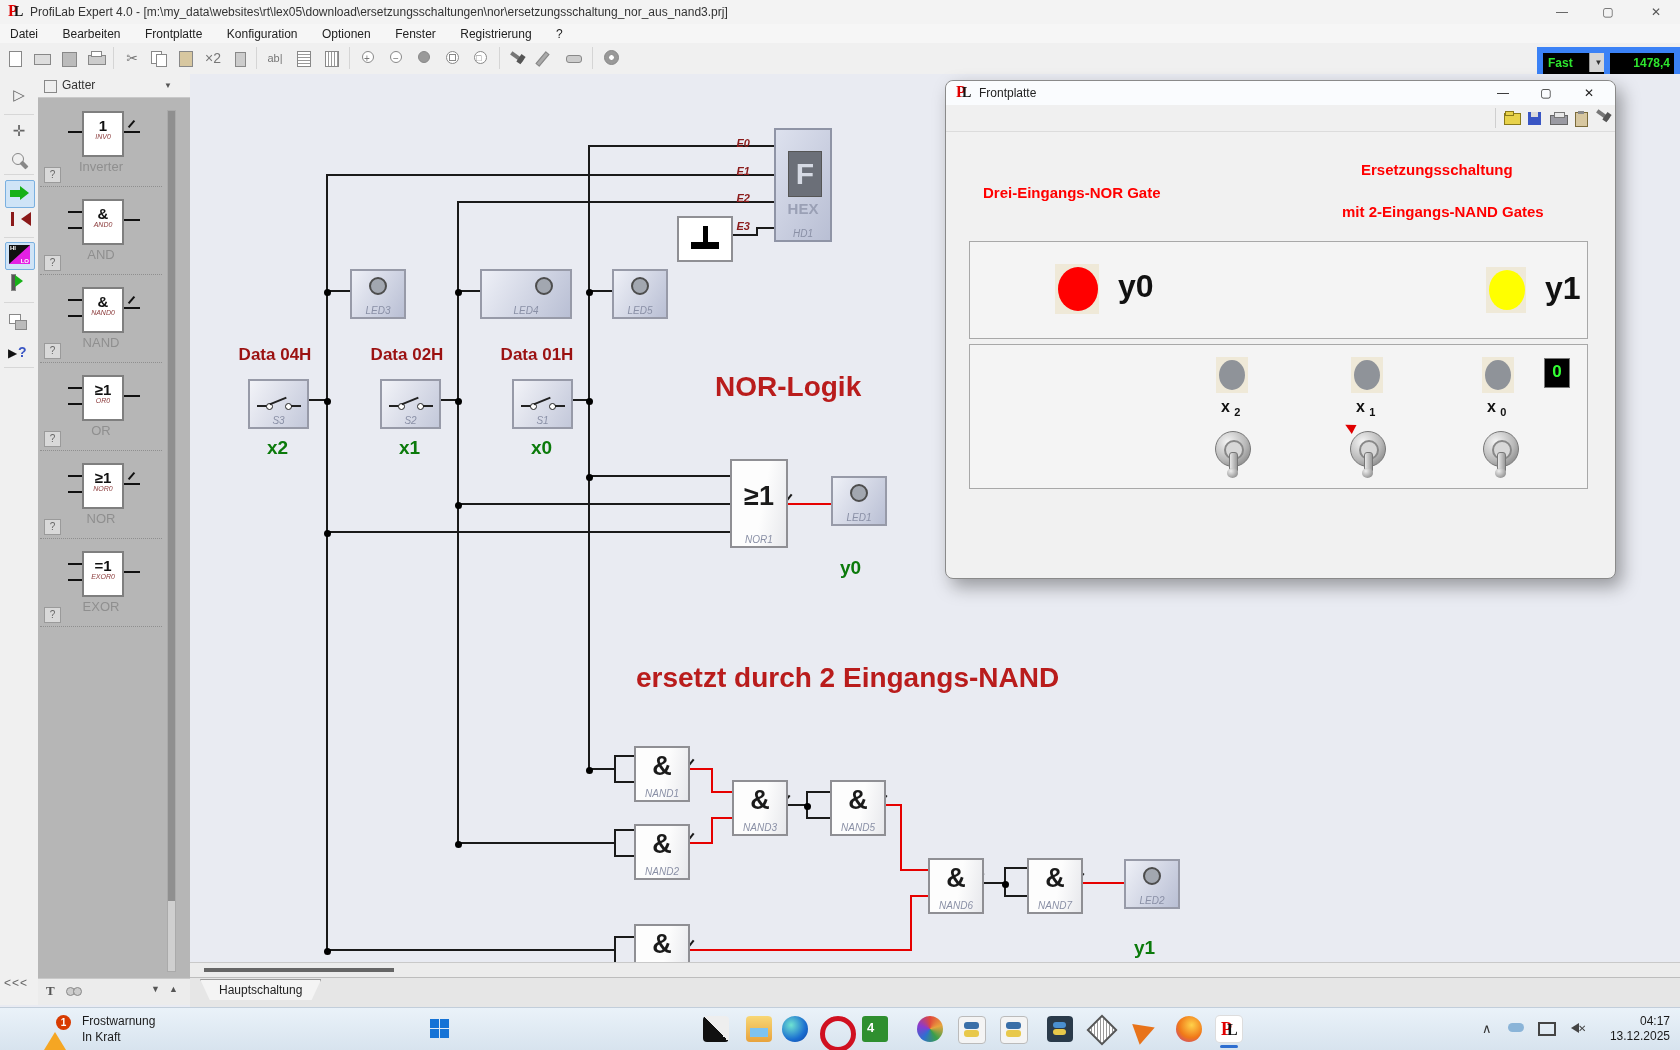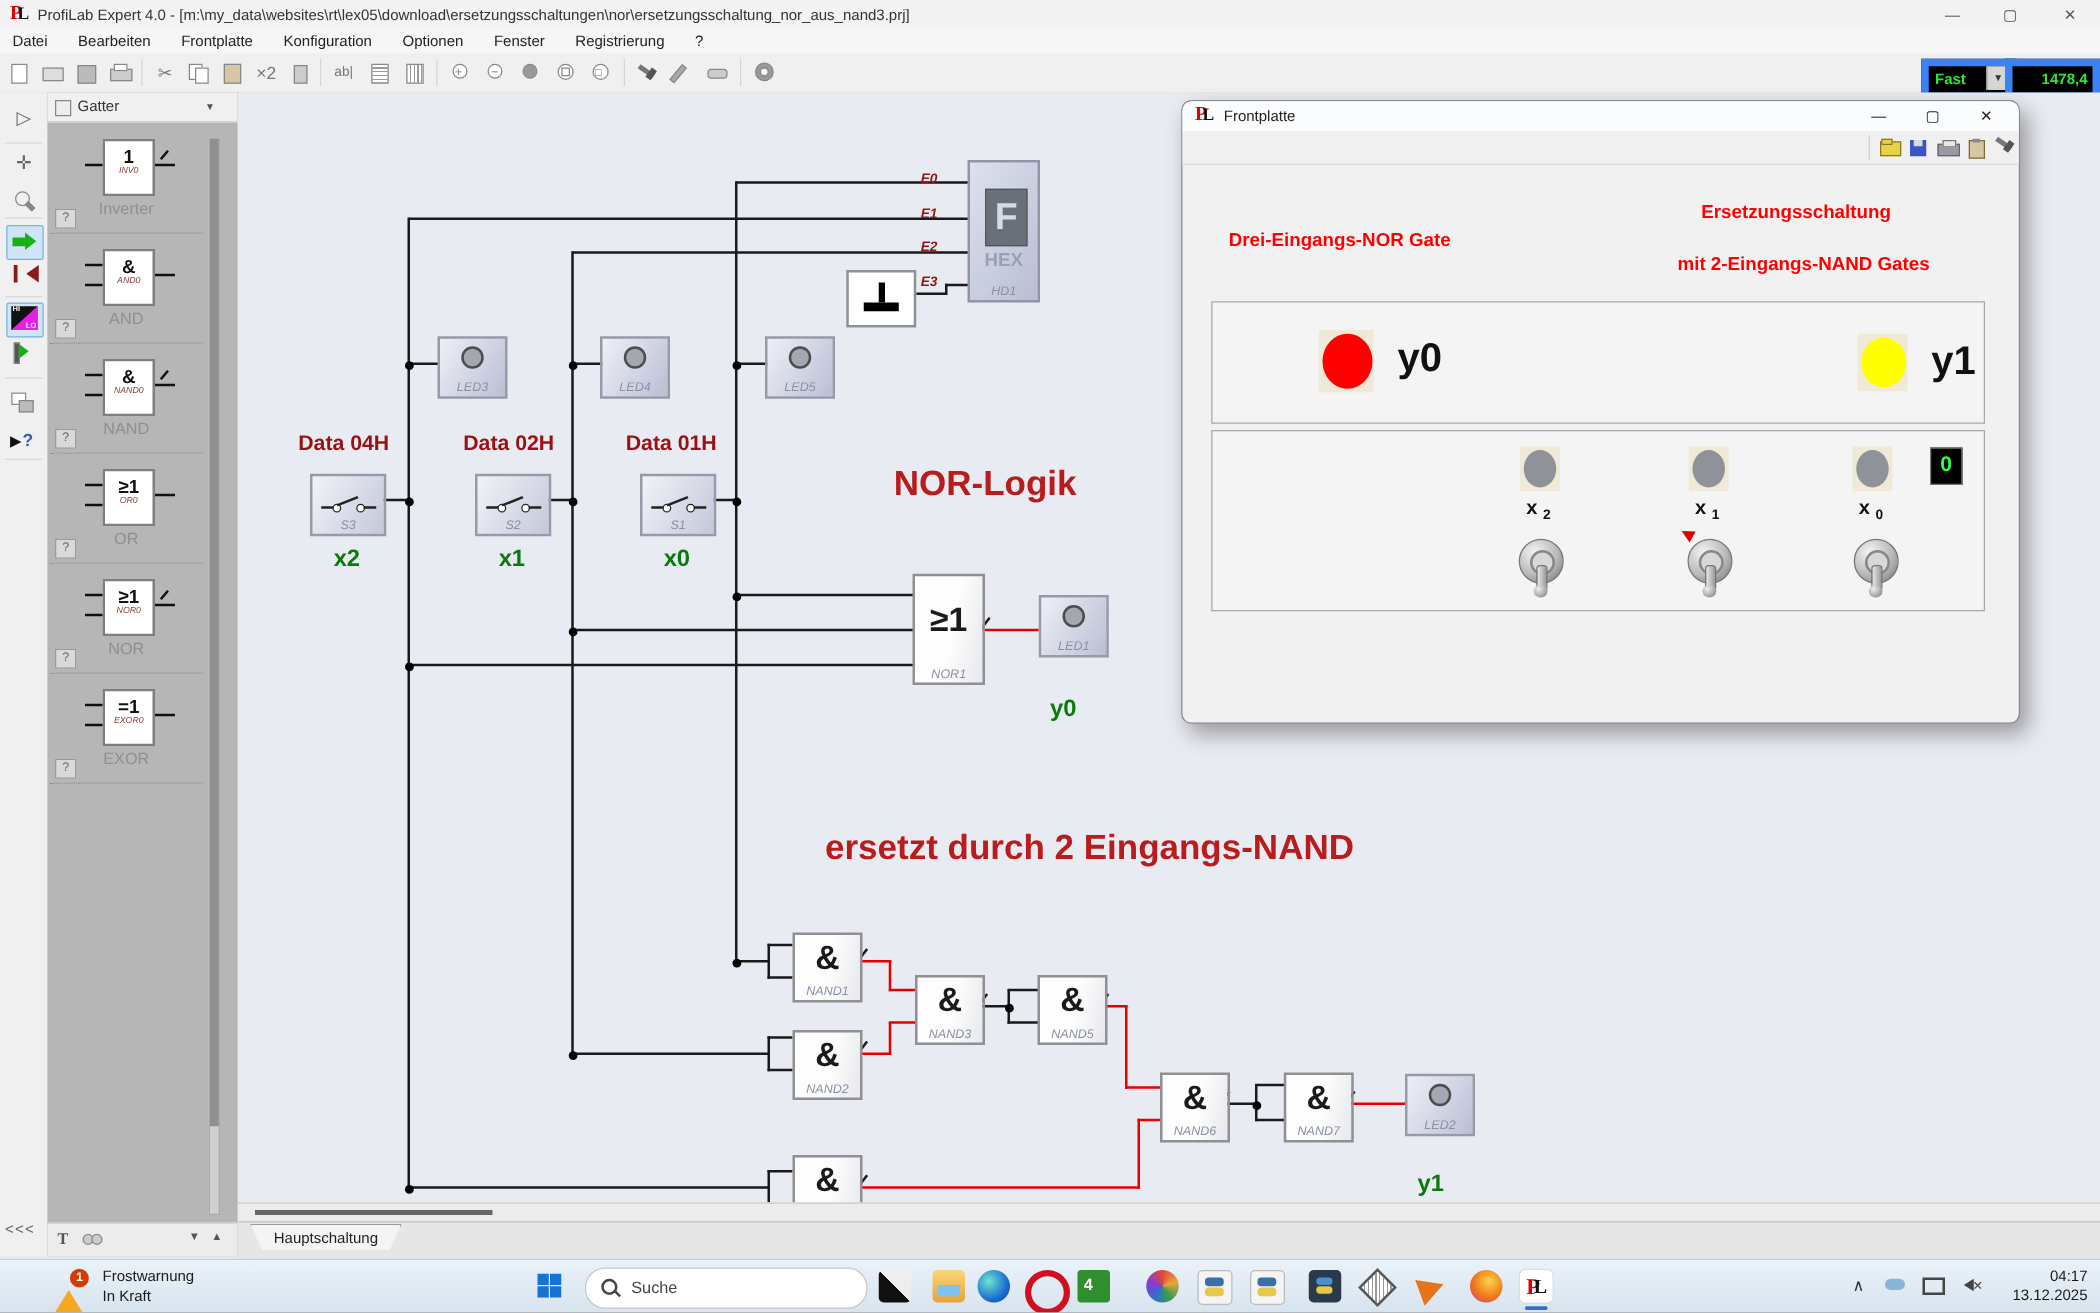"LED4" div.ledbox { padding-left: none -> 36px }
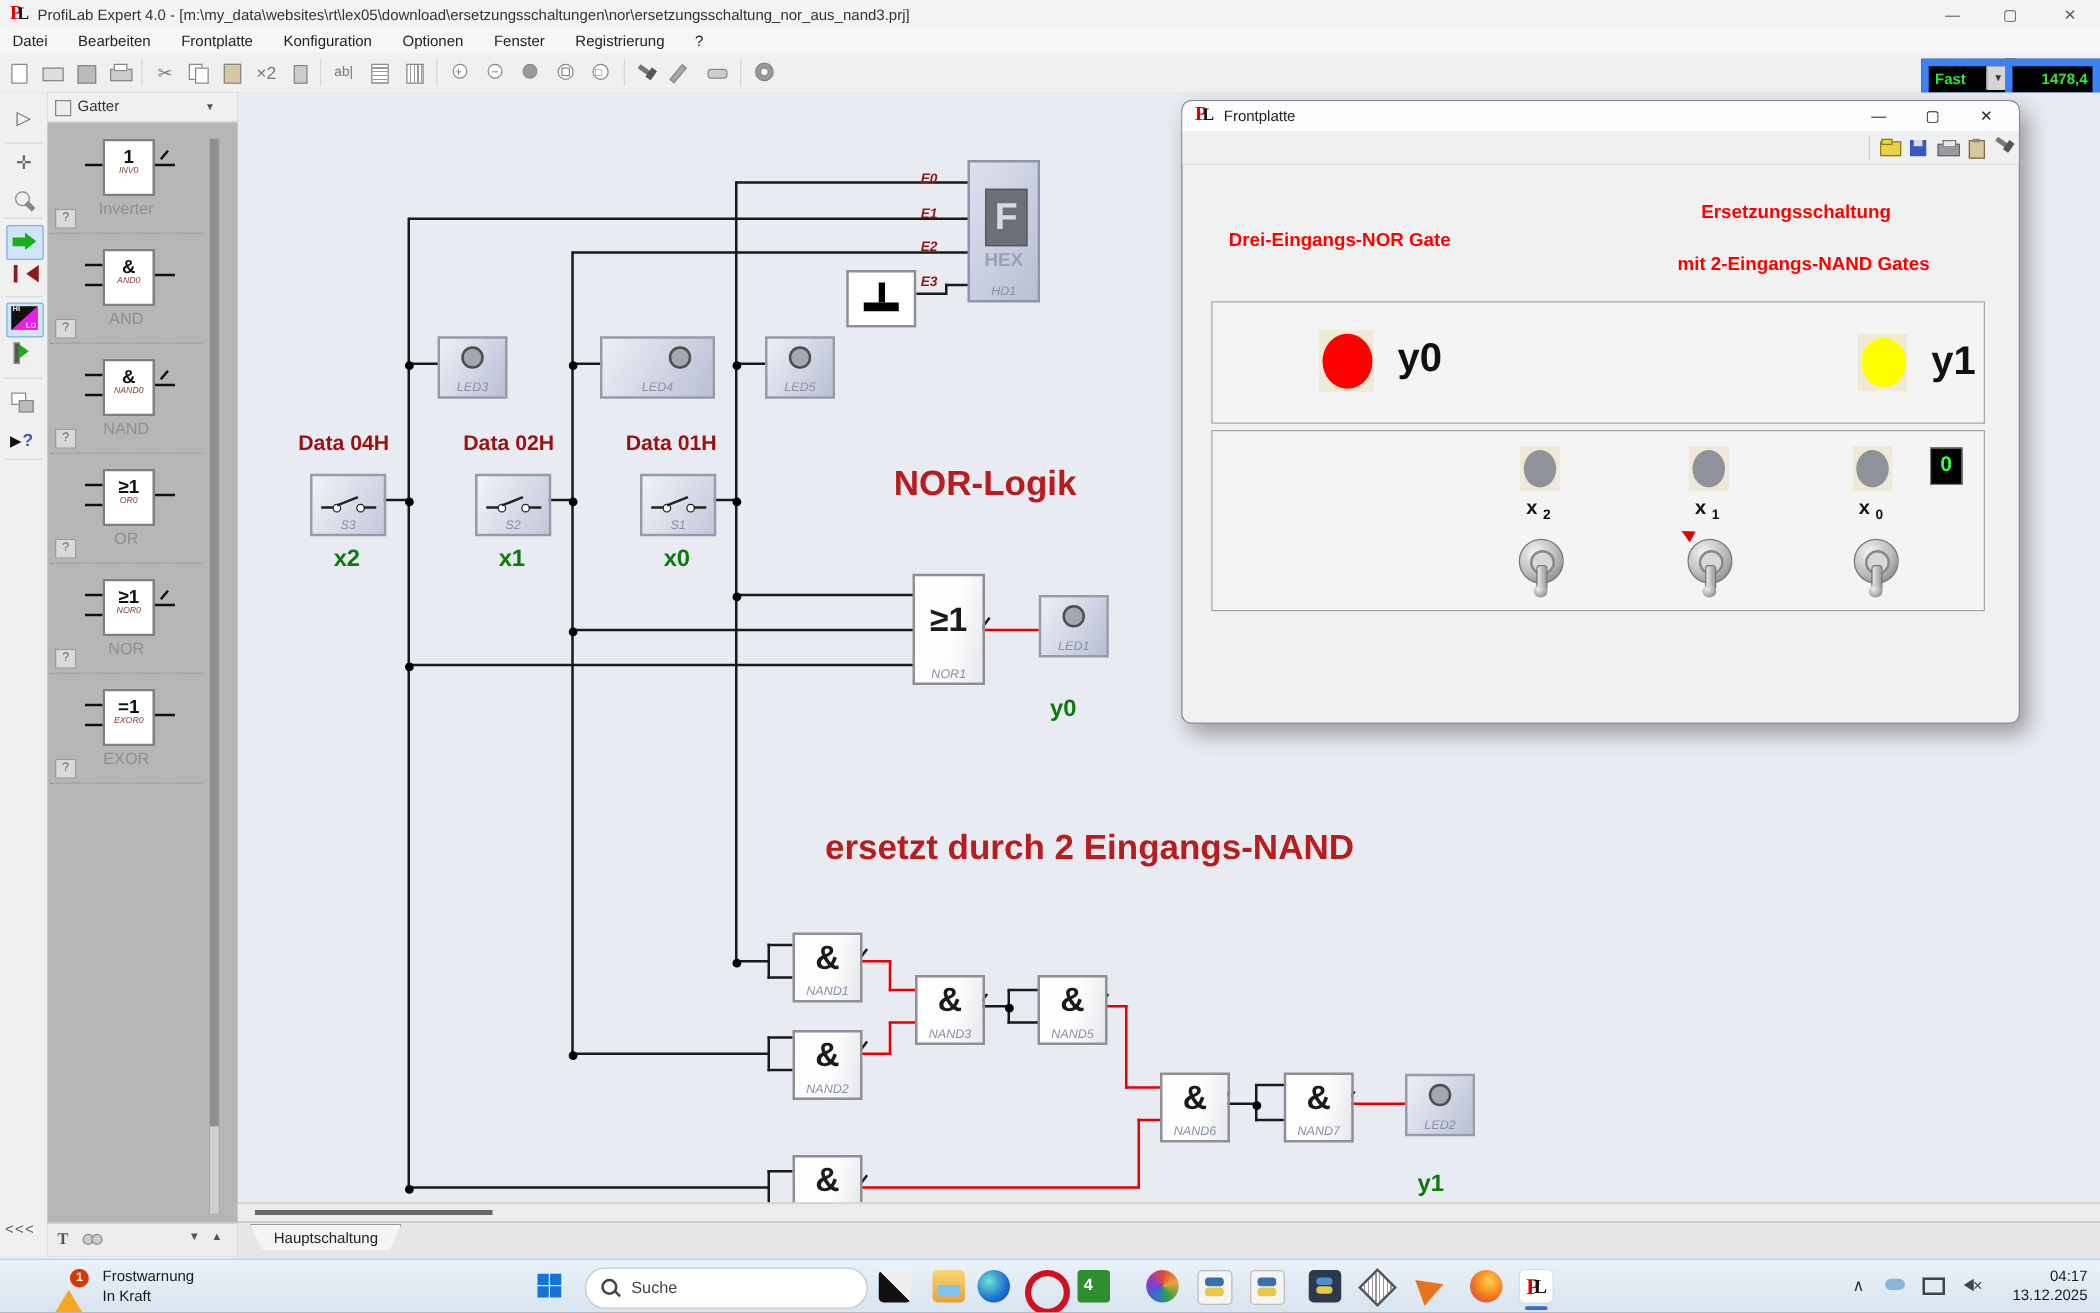"ersetzt durch 2 Eingangs-NAND" span.cvred { left: 470px -> 446px }
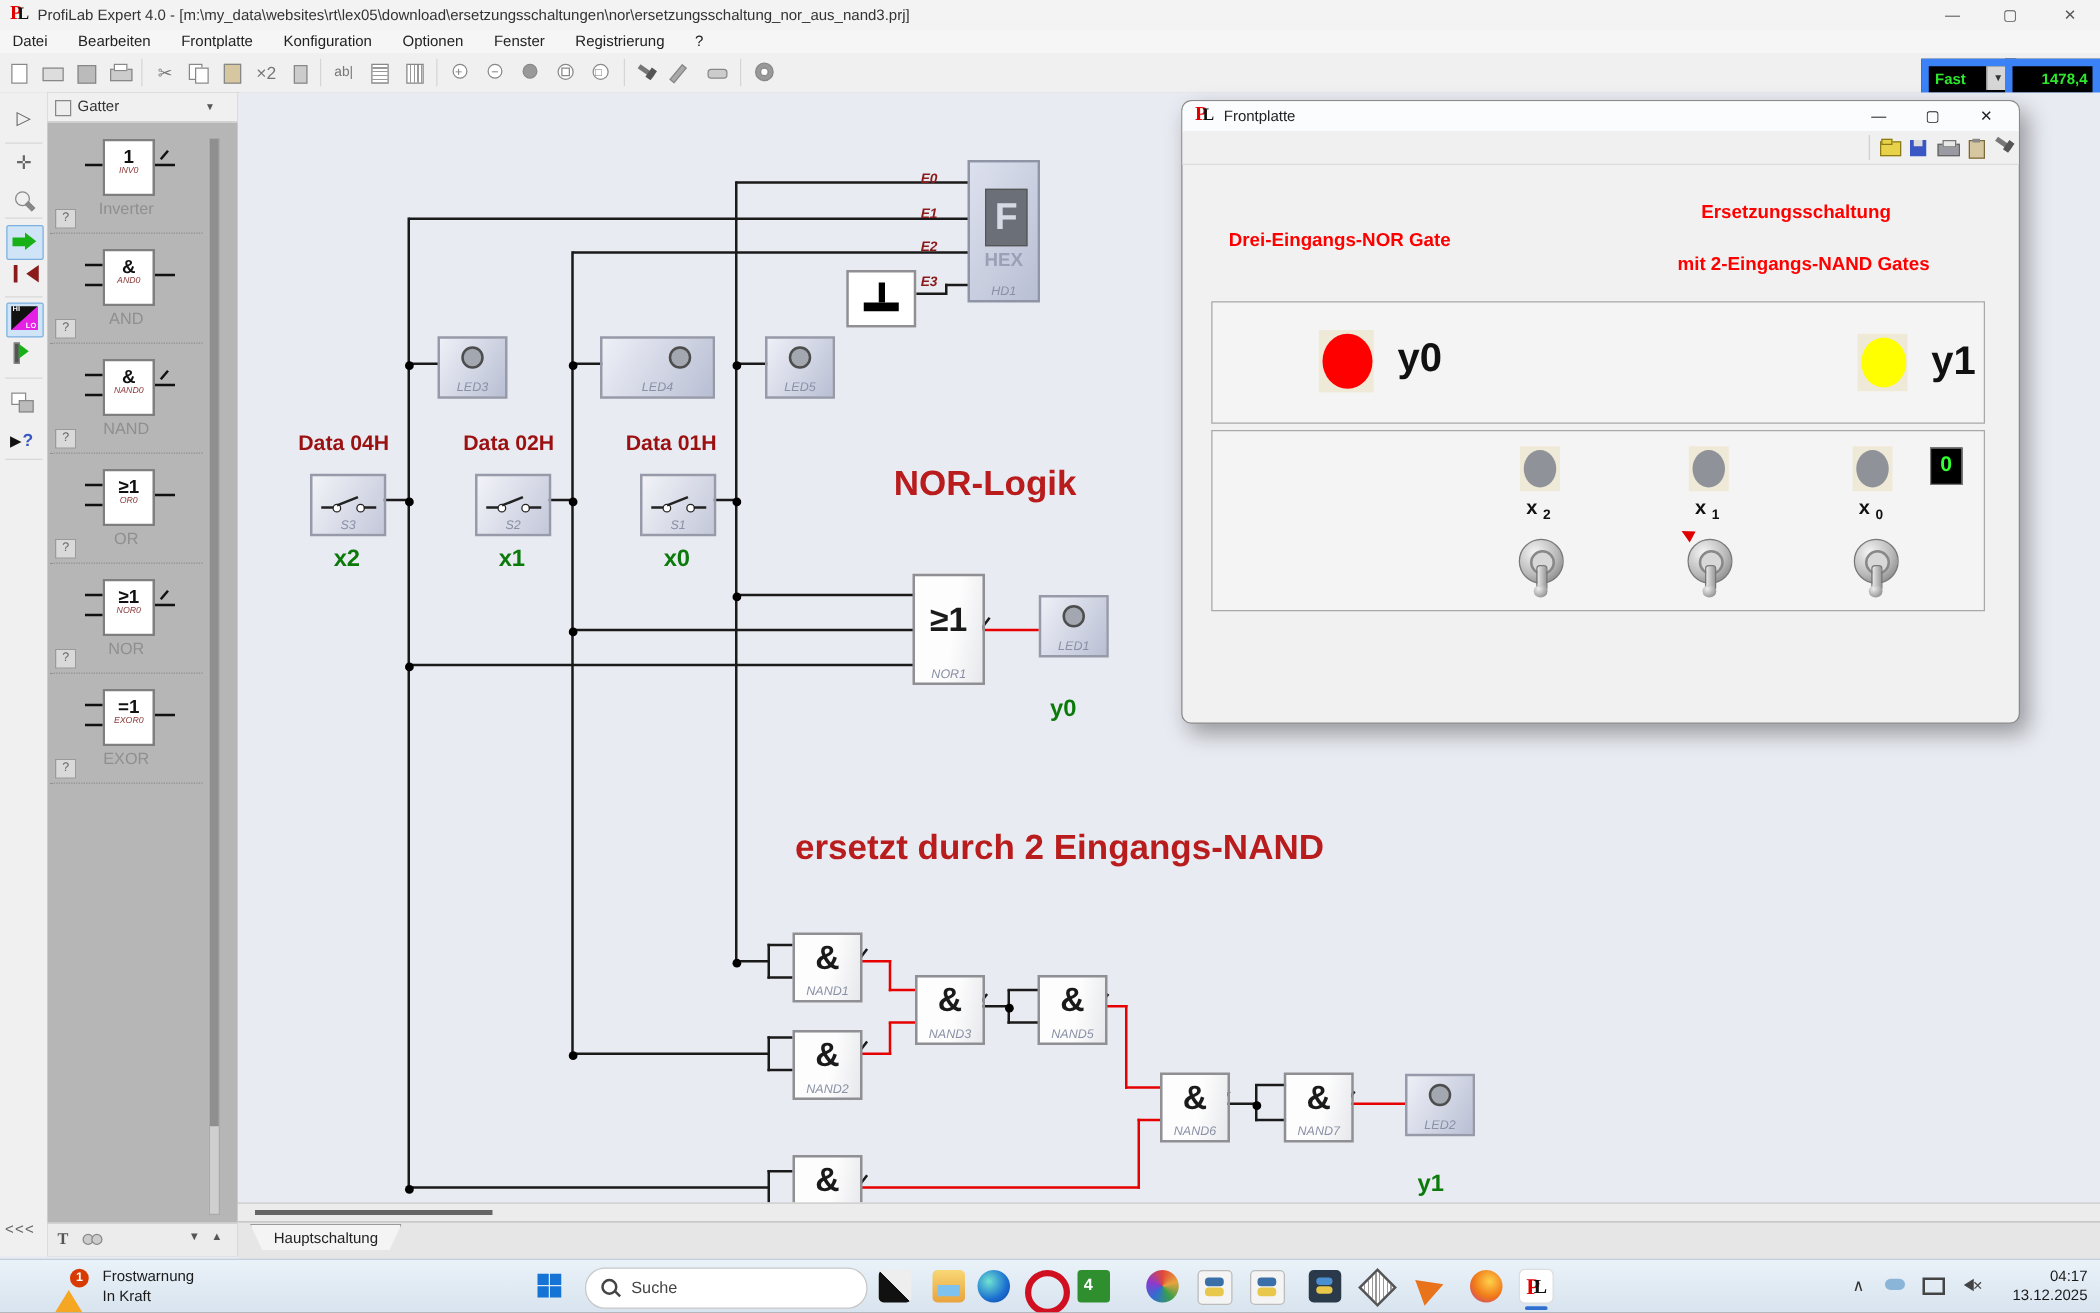"Suche" span { html: <span> <span></span> <span>Suche</span> </span> -> none }
